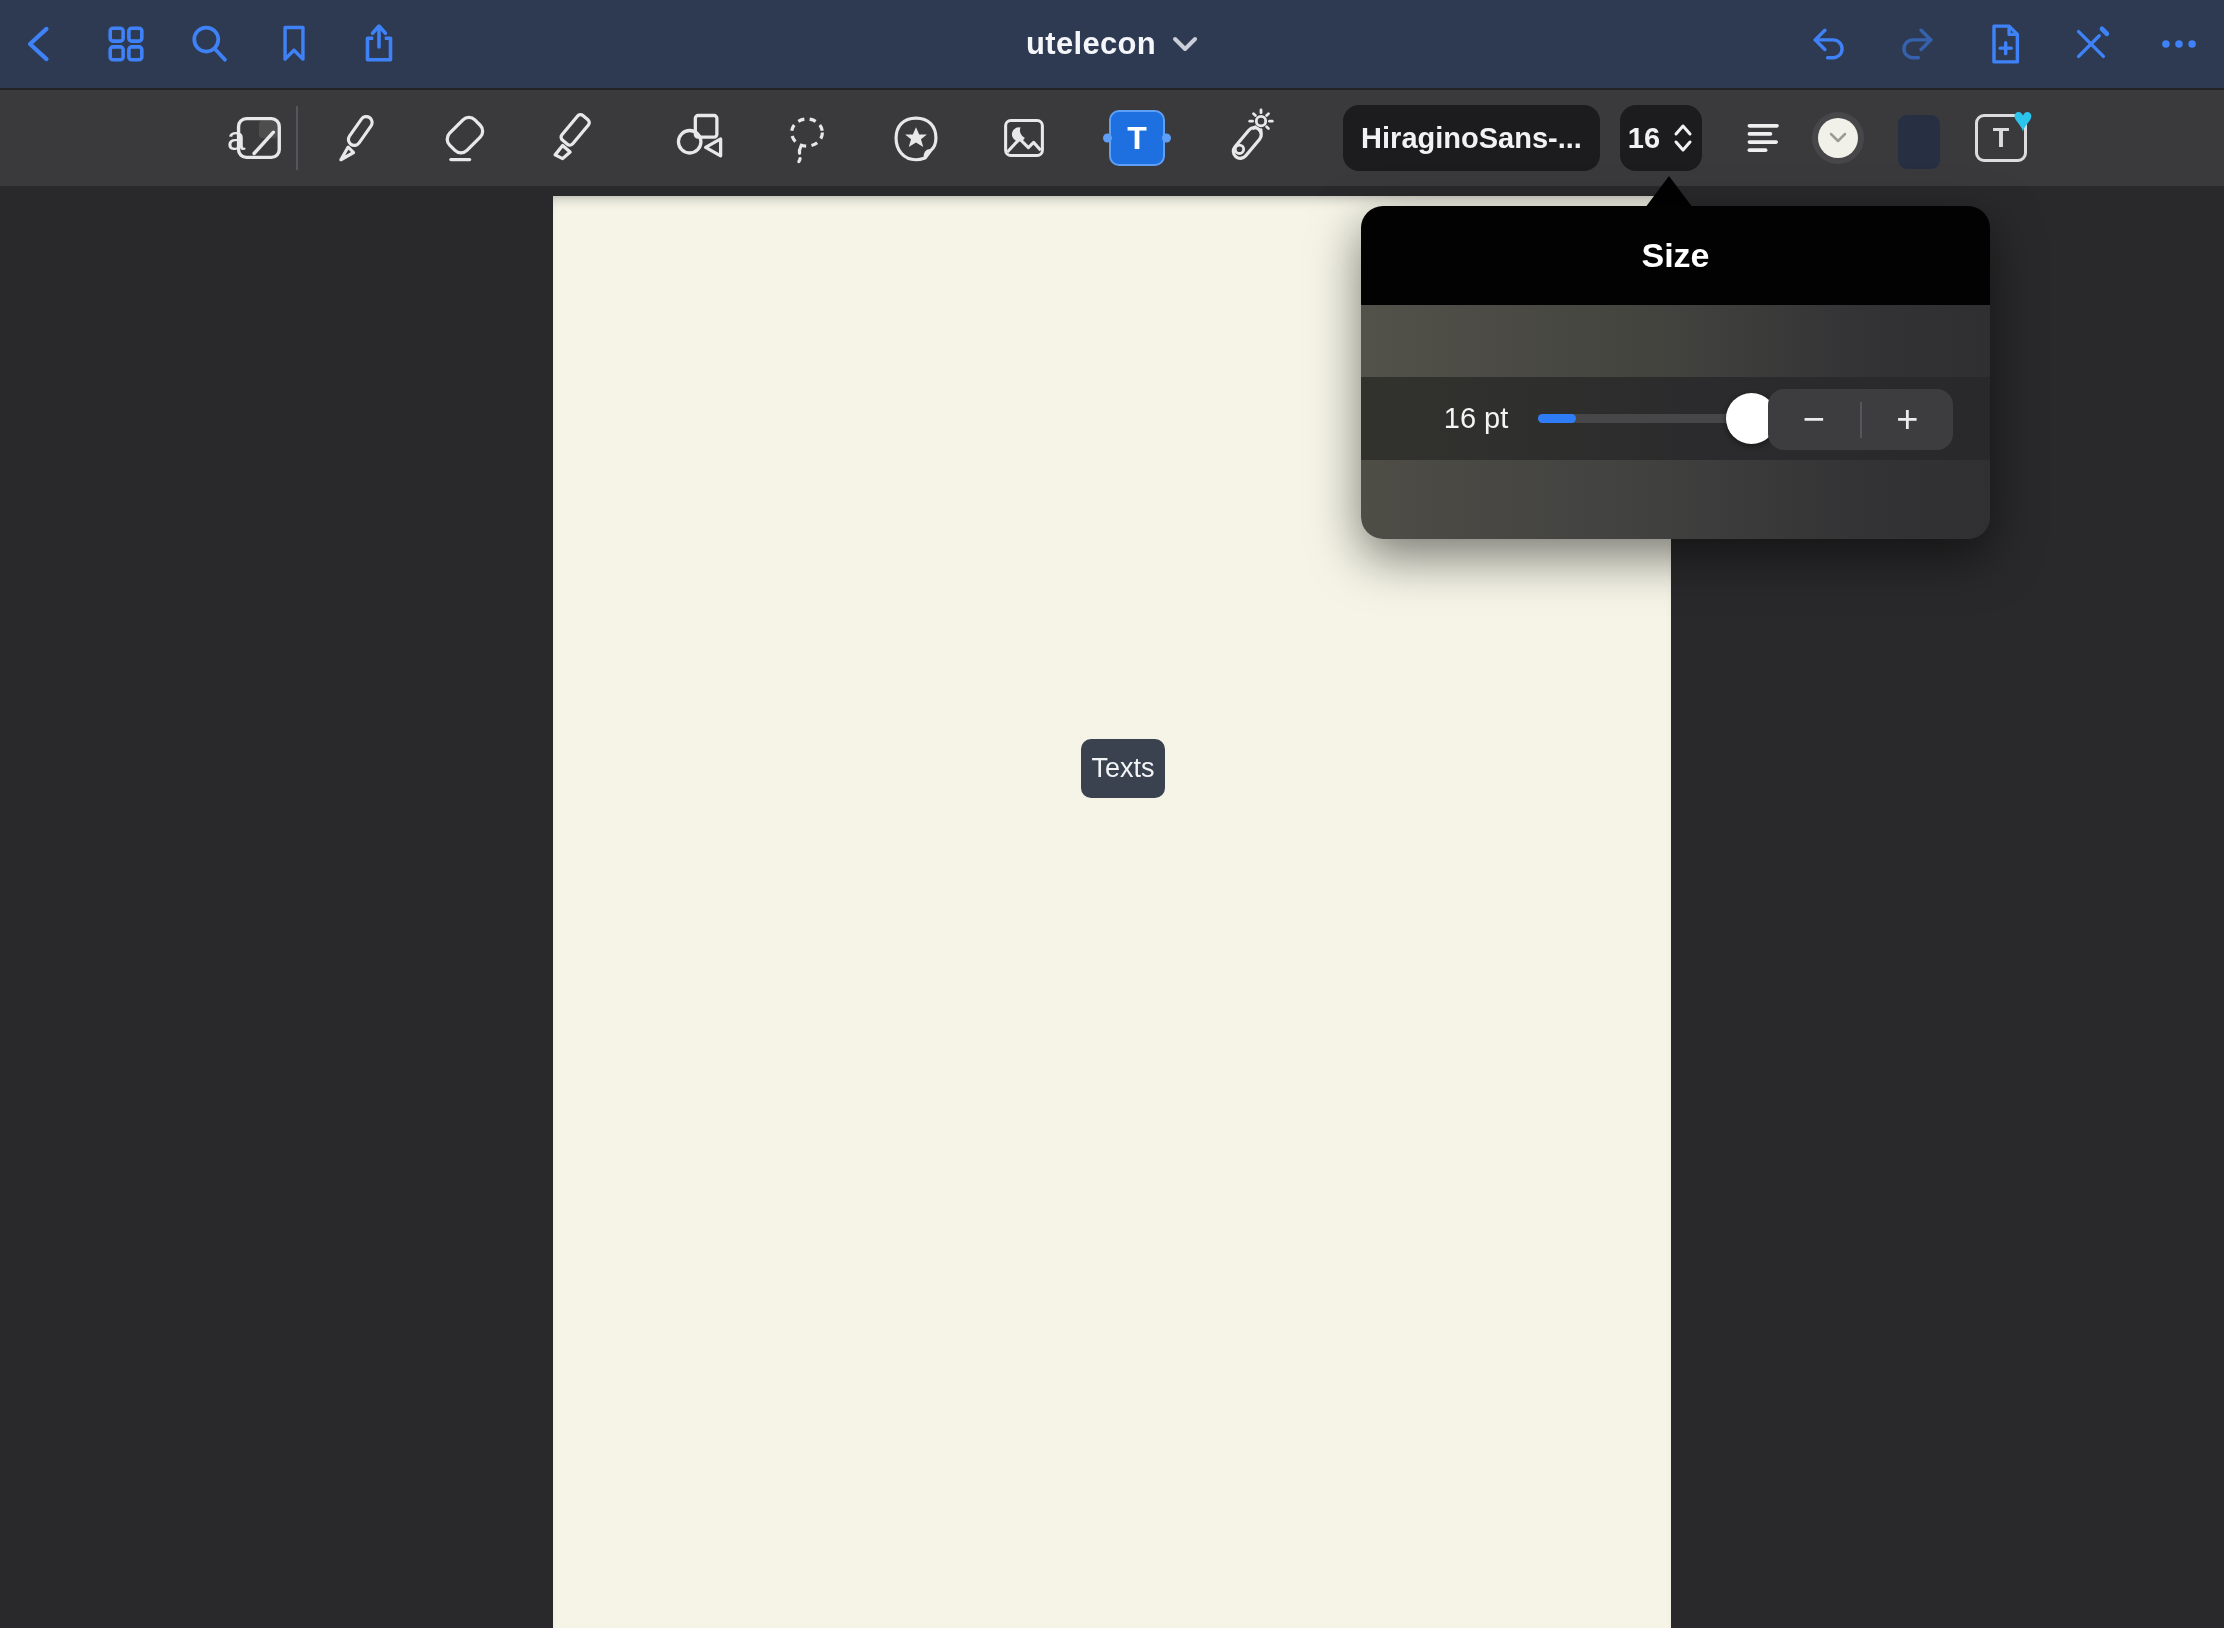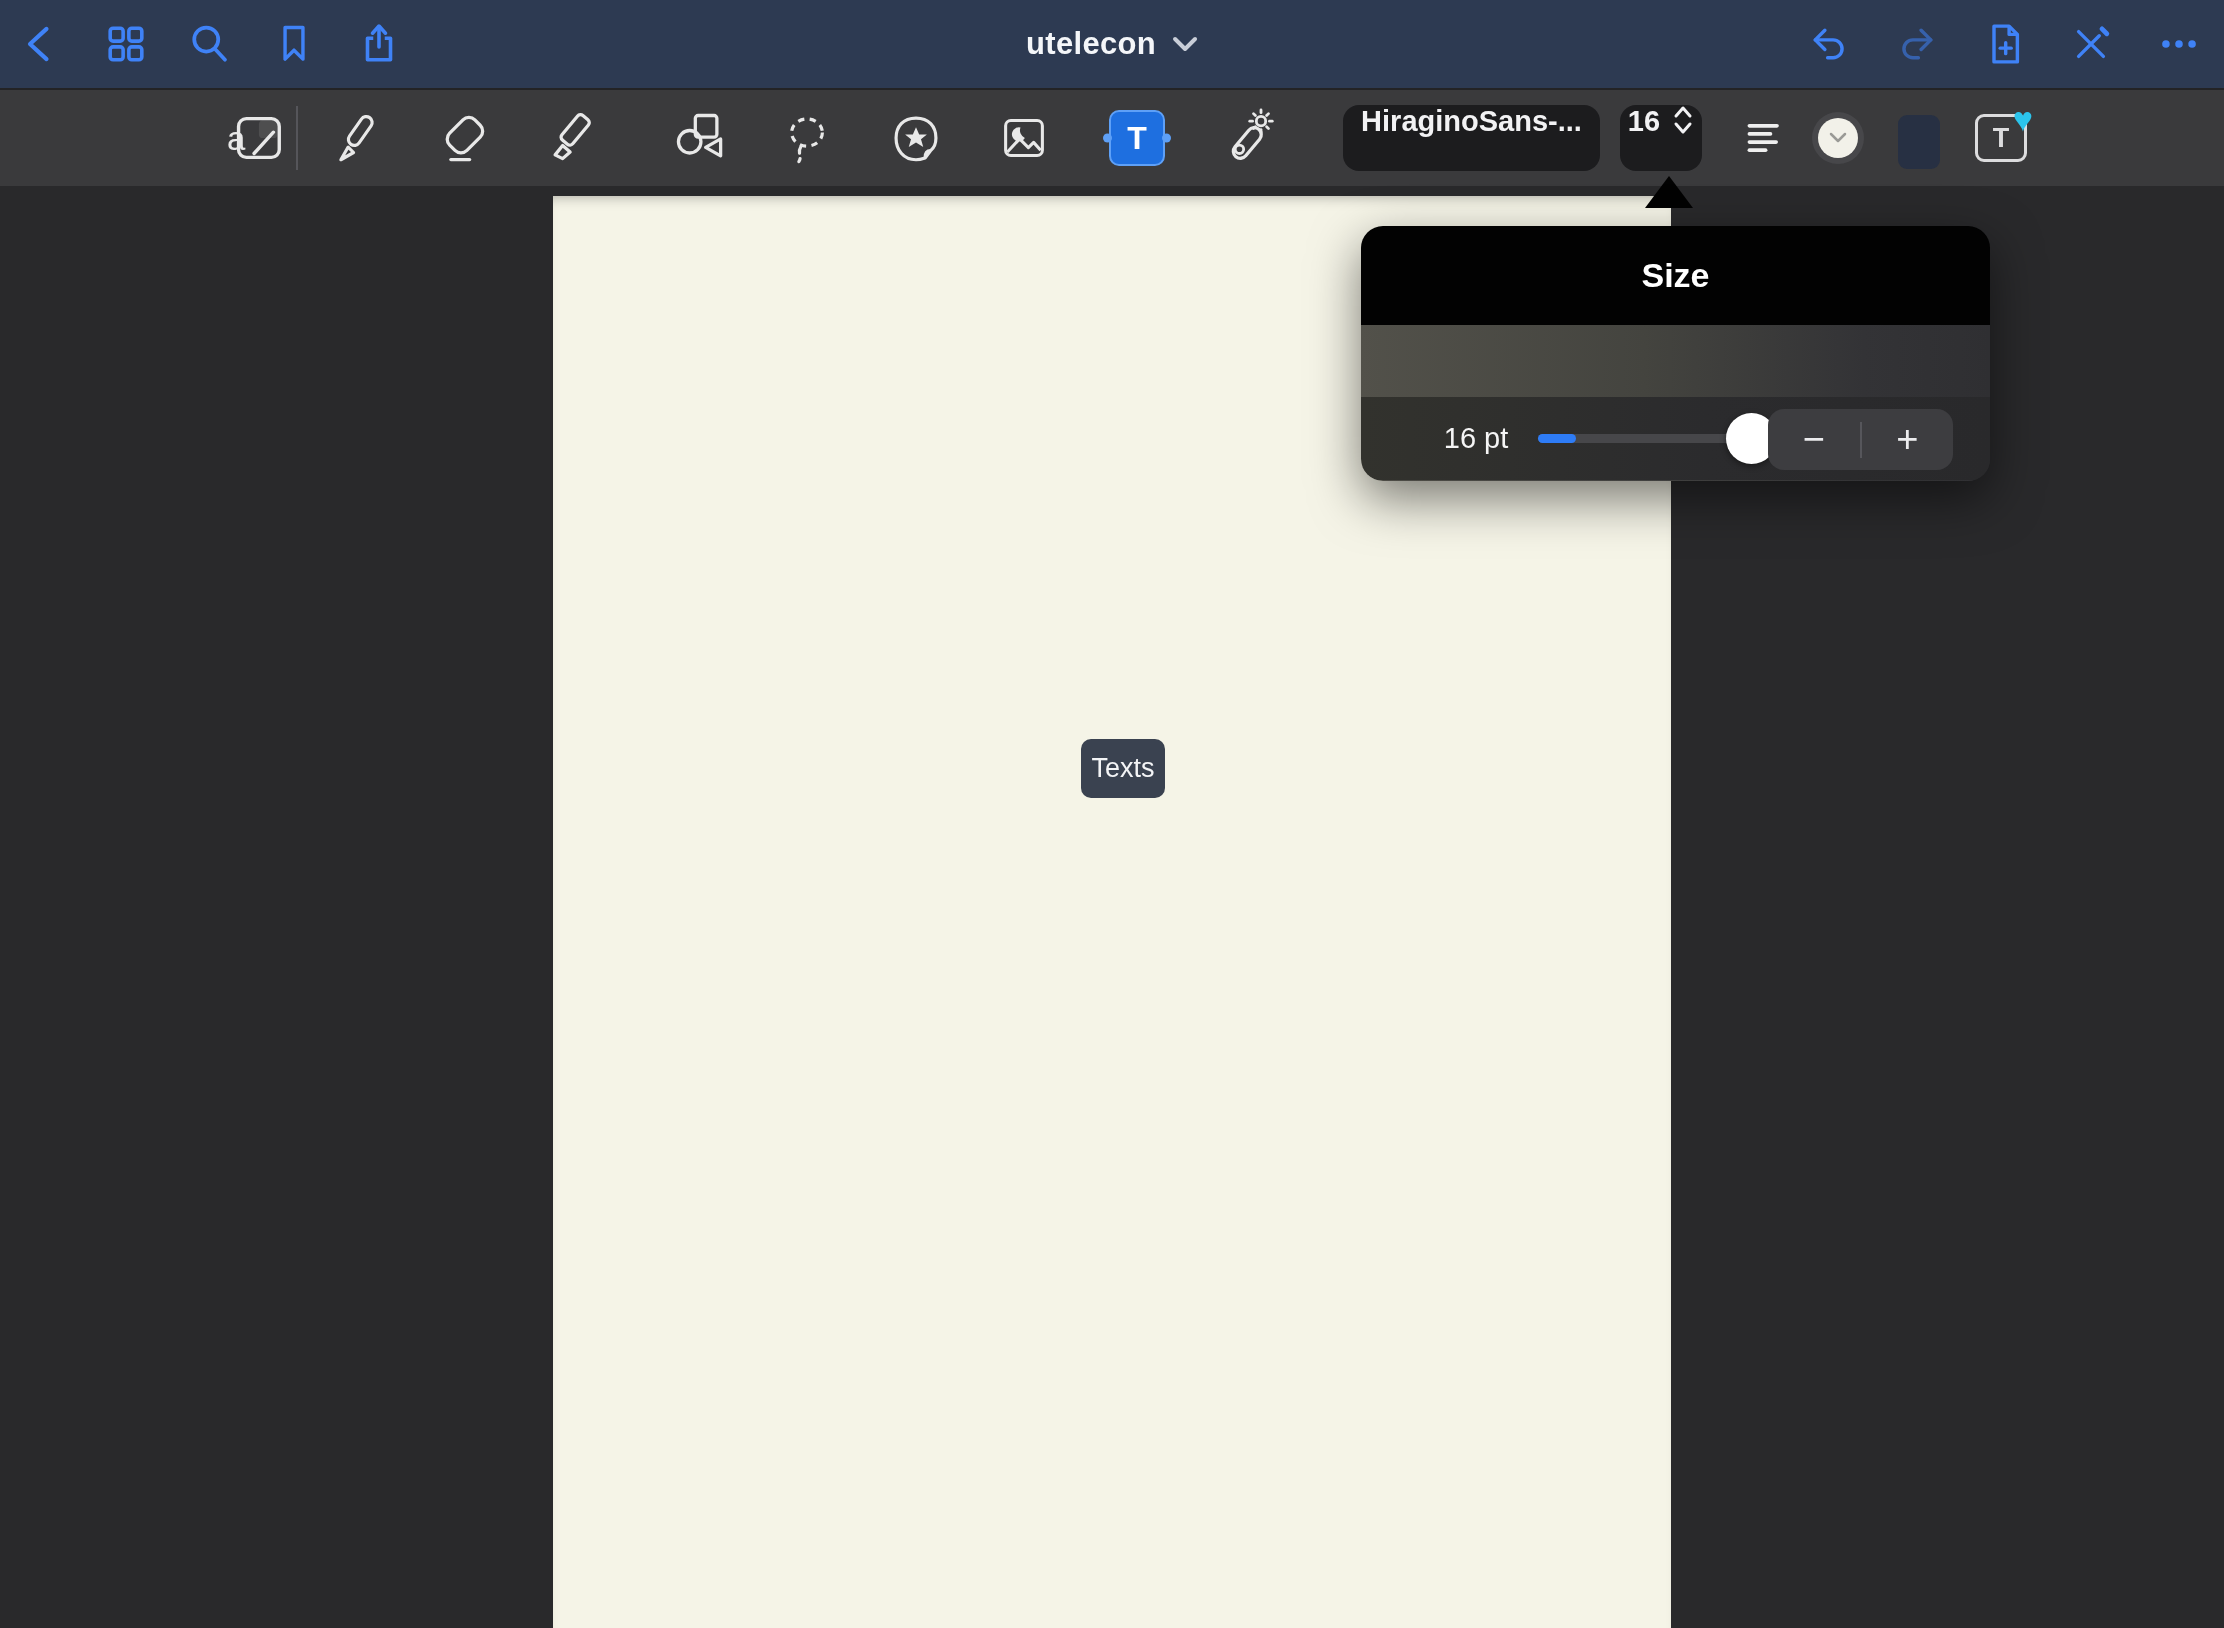"HiraginoSans-..." .pill { align-items: none -> center }
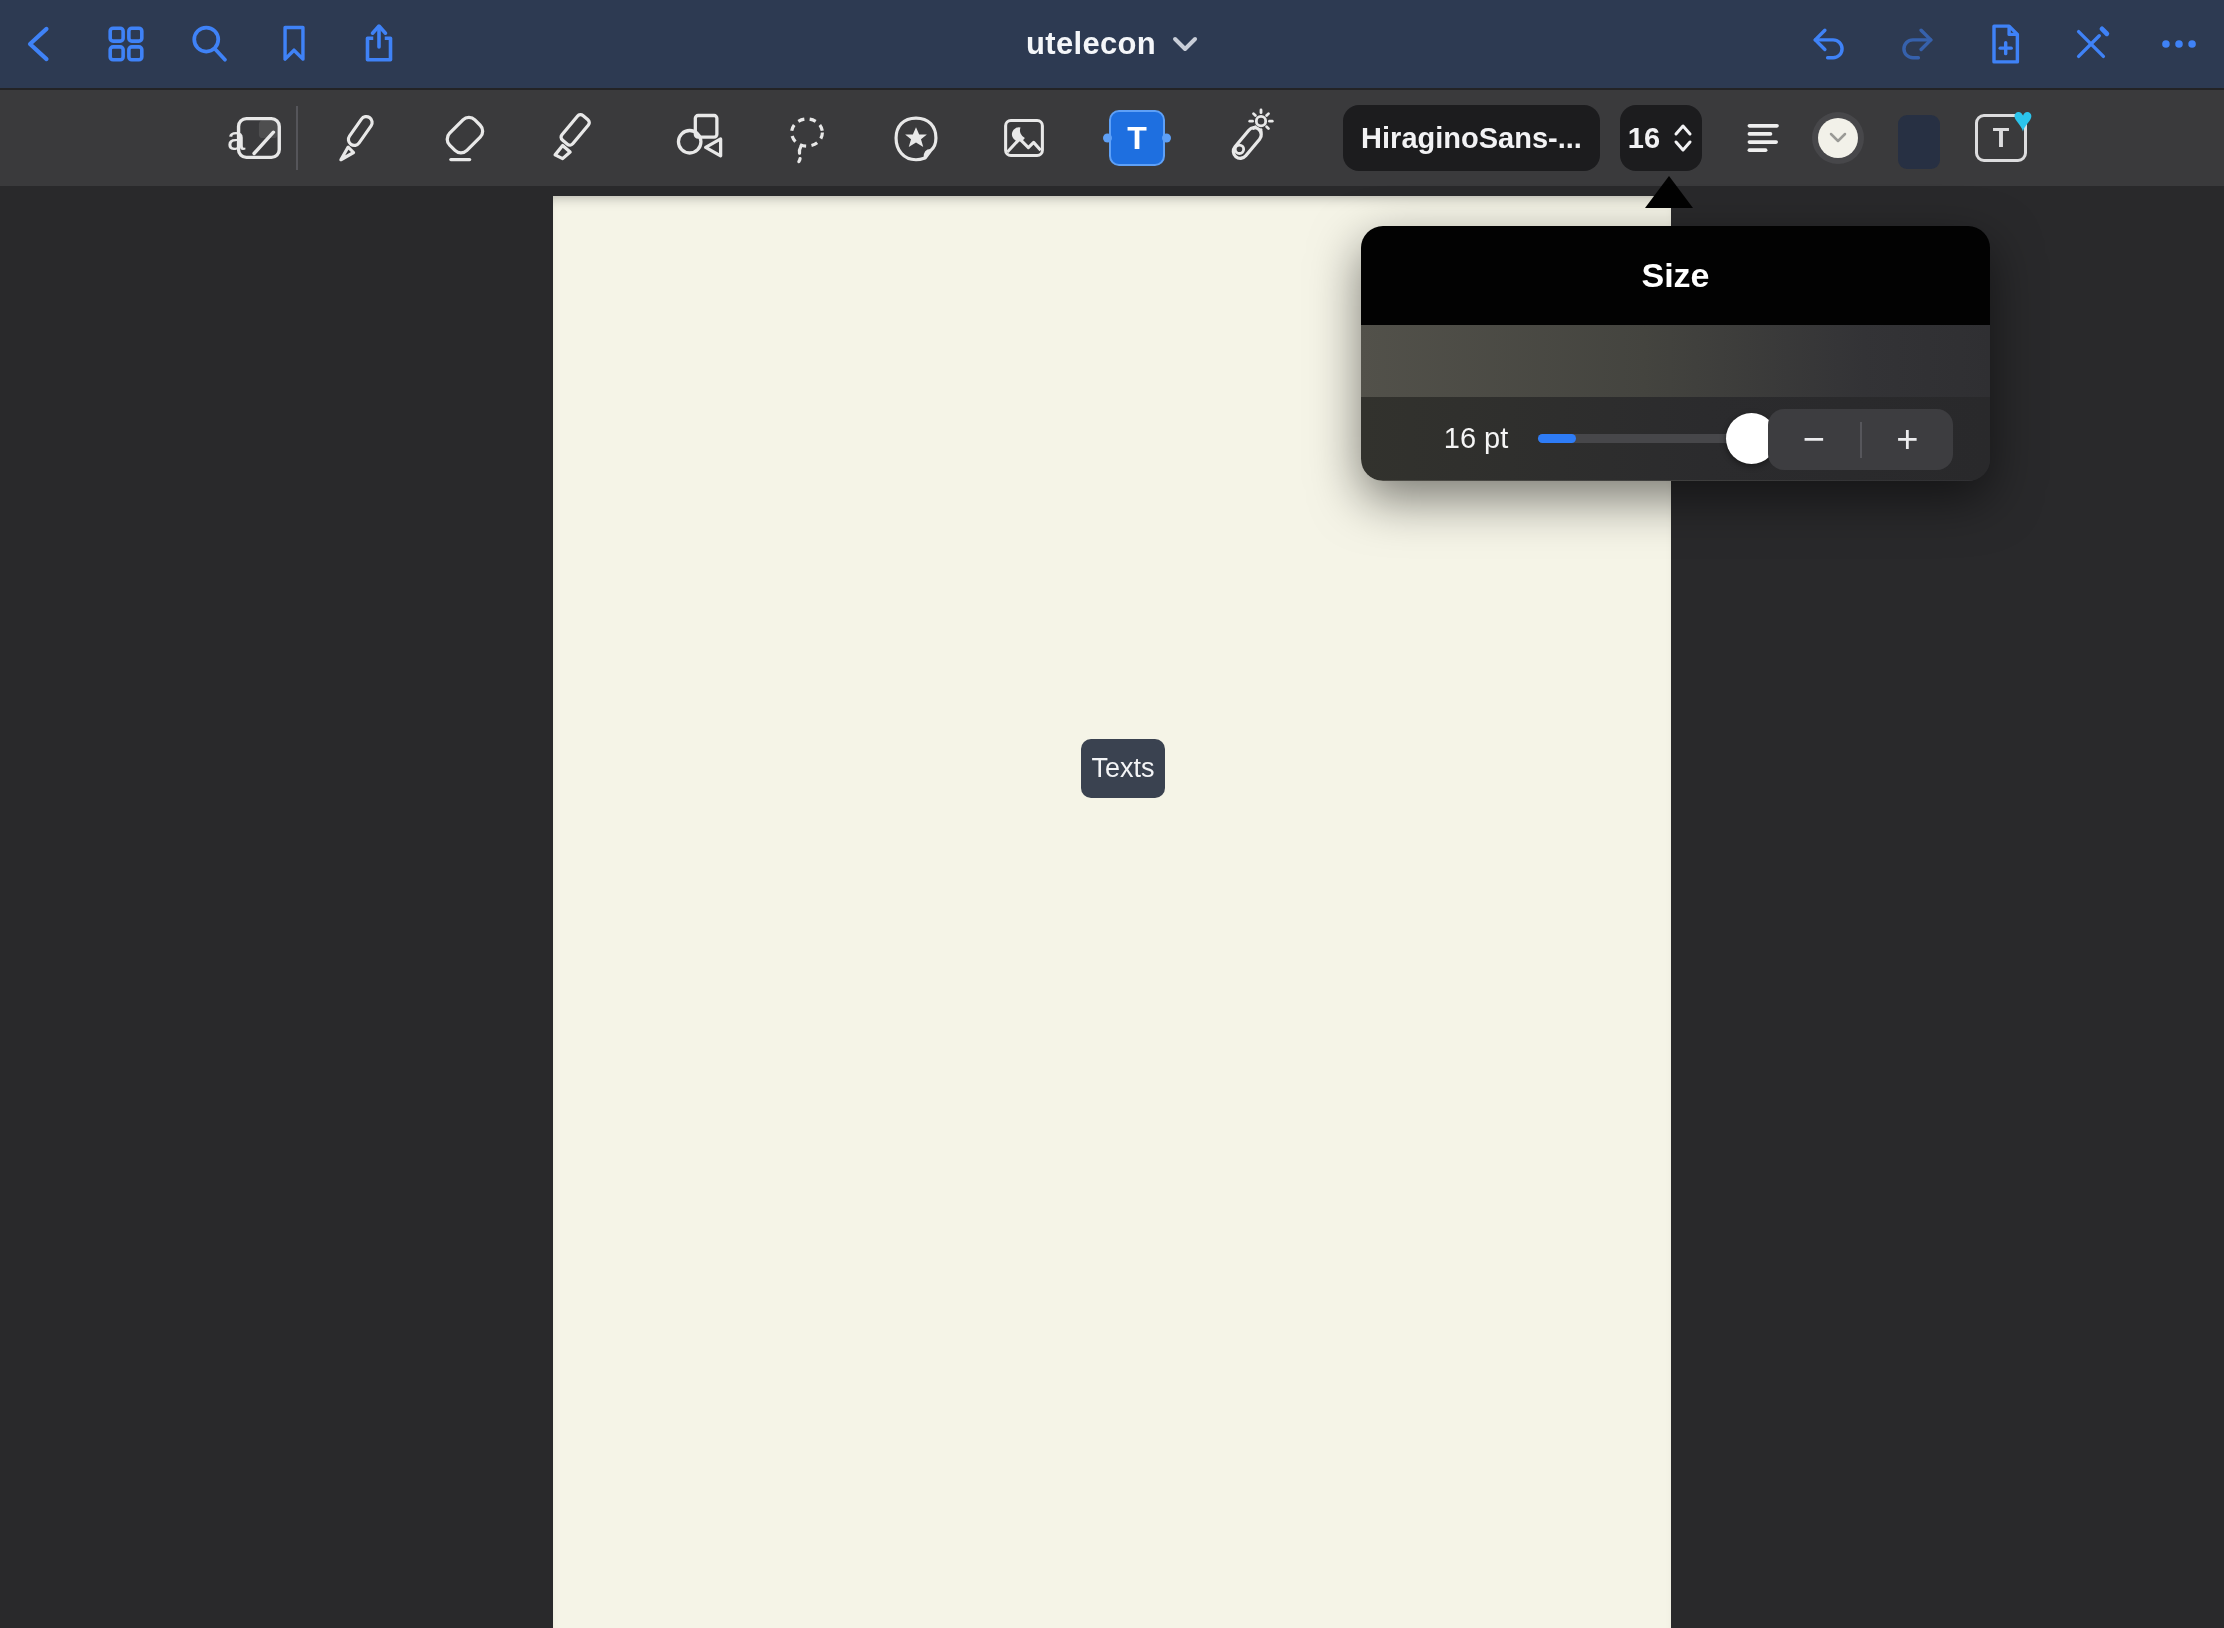"Size" .popover { height: 255px -> 333px; margin-top: 20px -> none }
